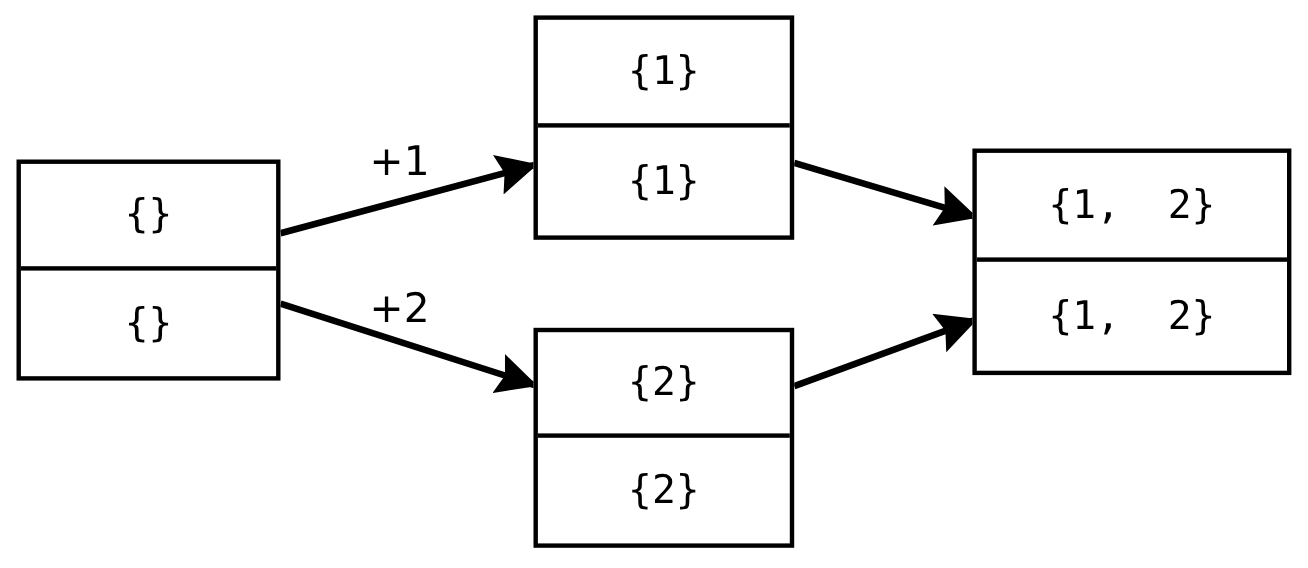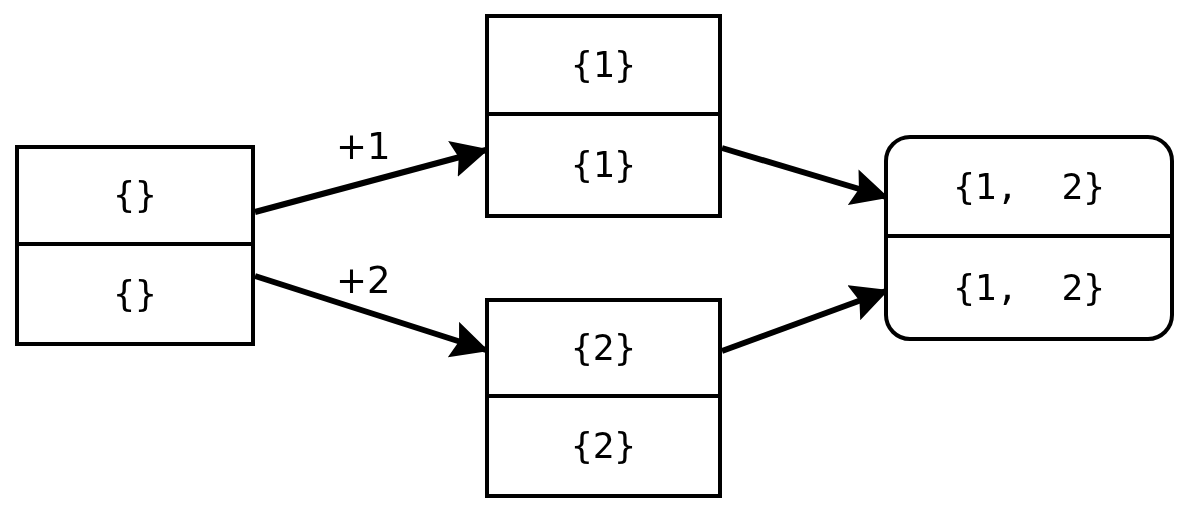"{1, 2}" #node-onetwo { border-radius: 26px -> none }
